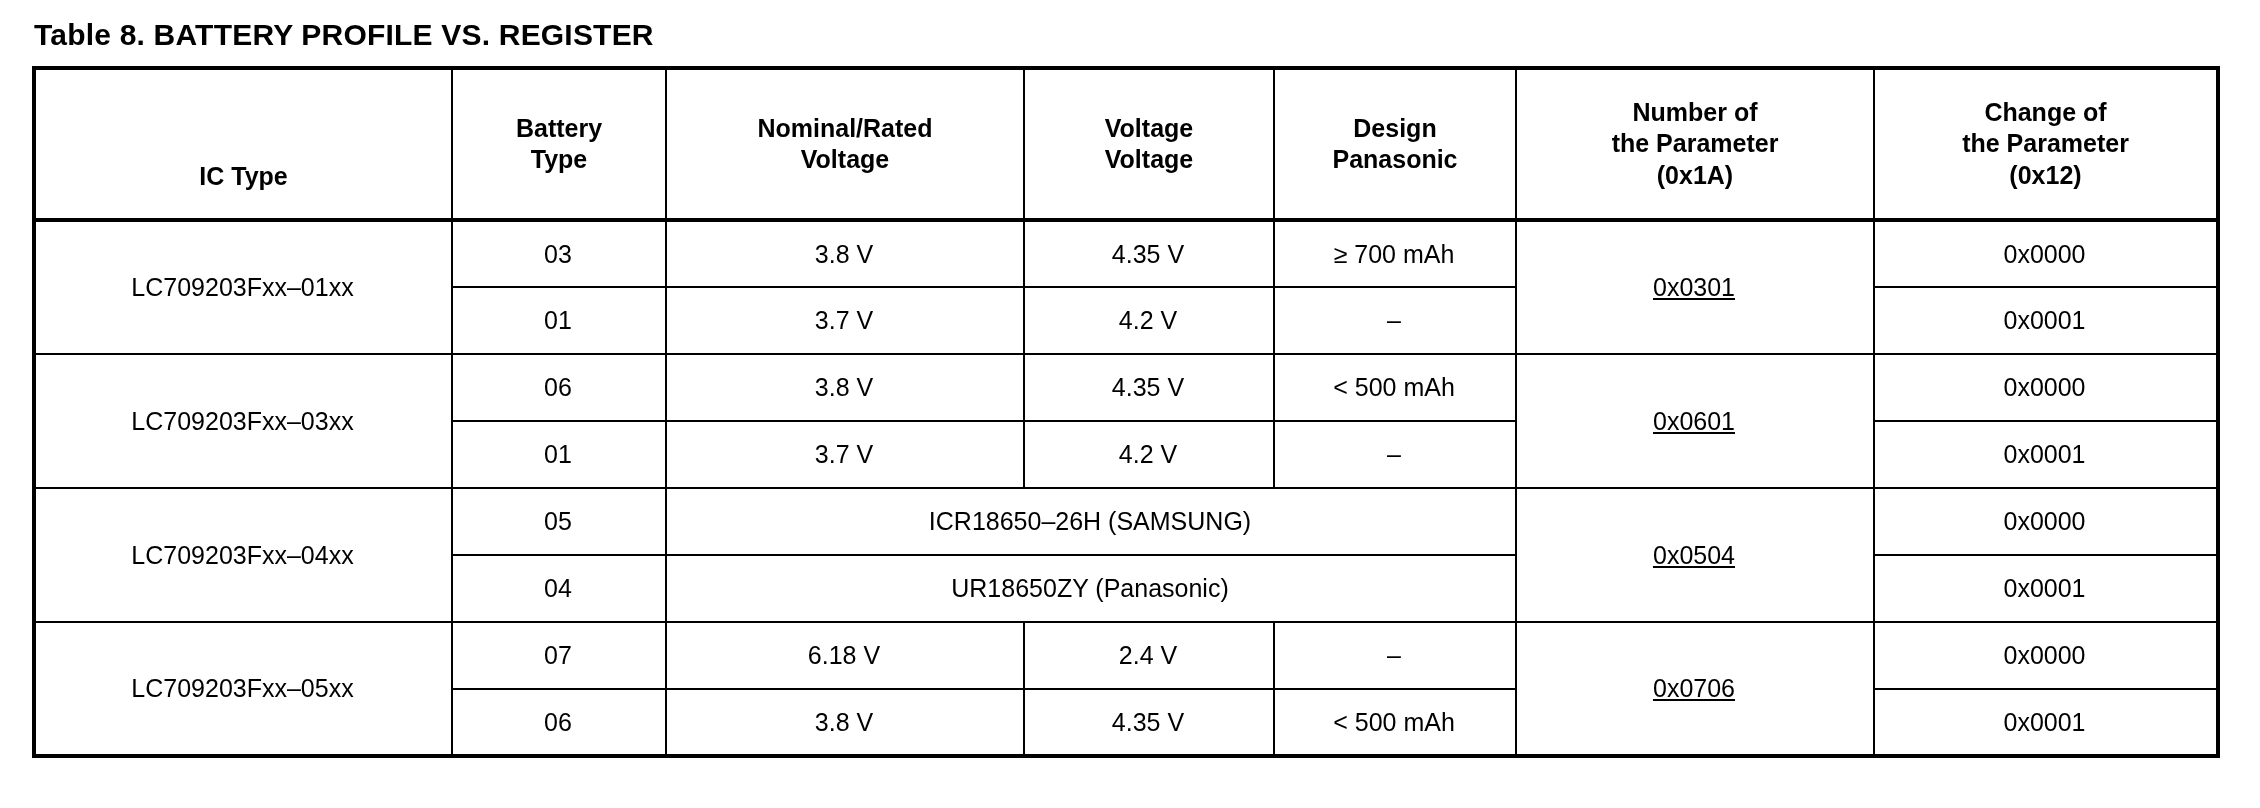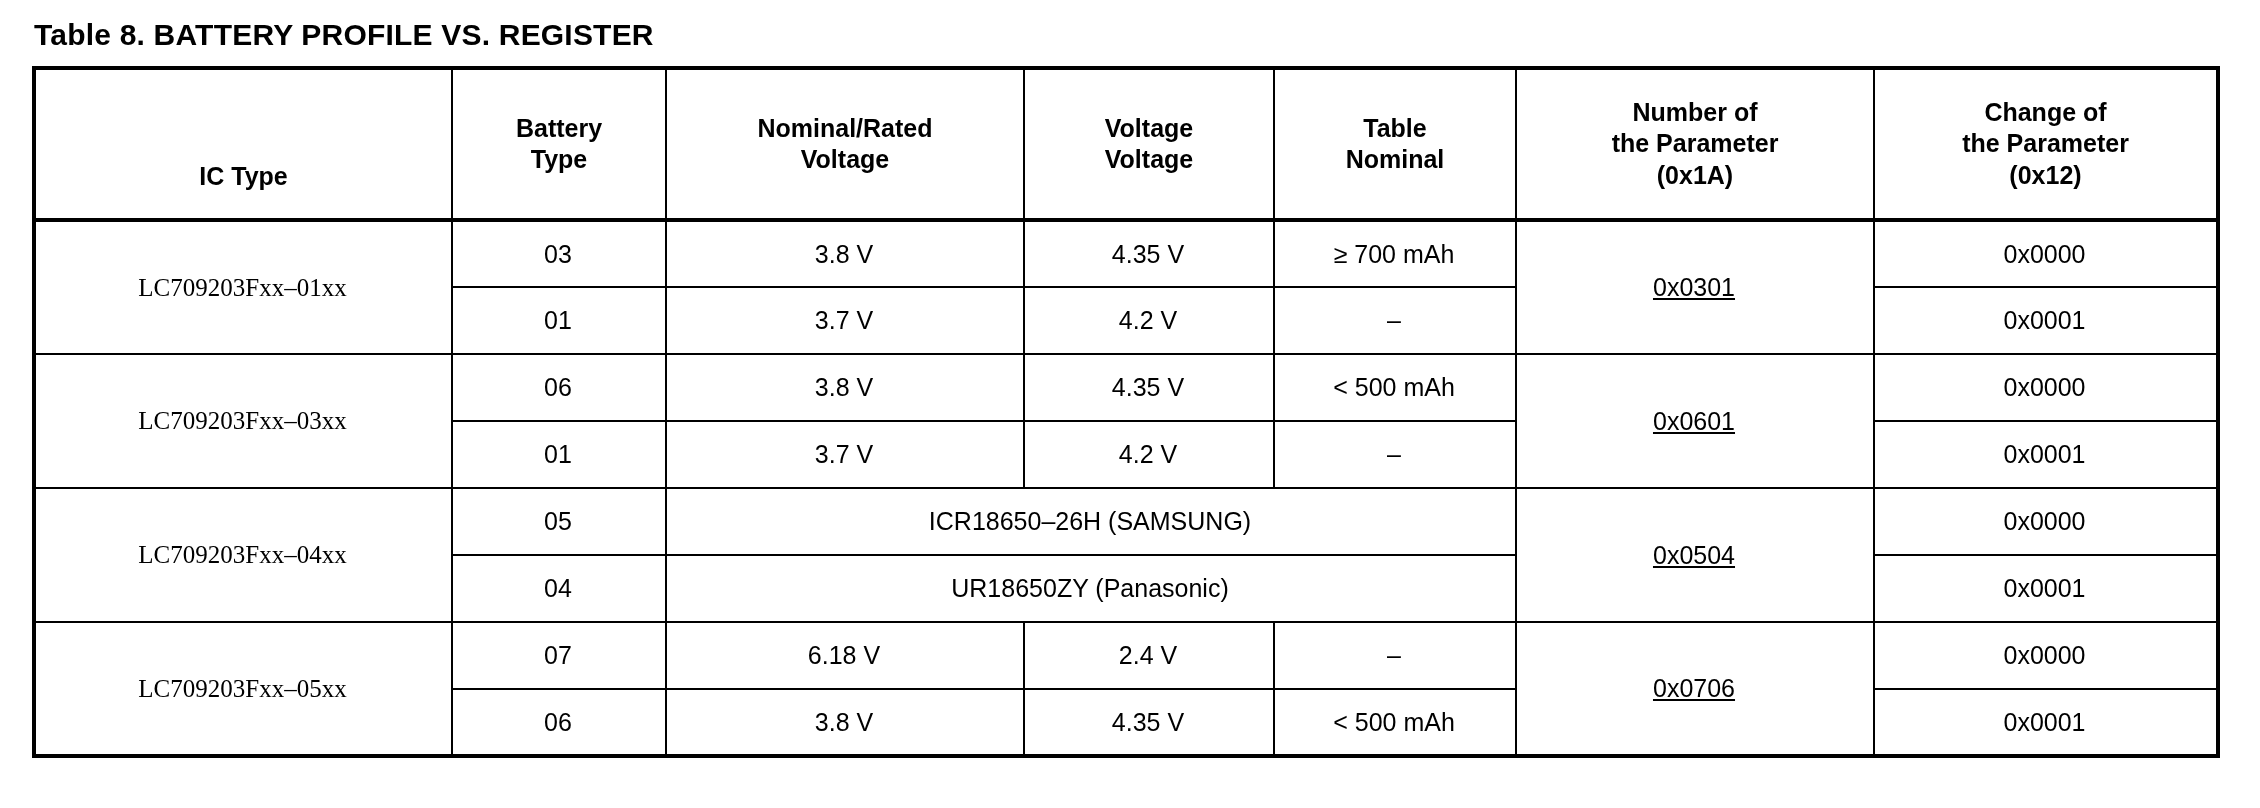"Table" div { text: Table -> Design }
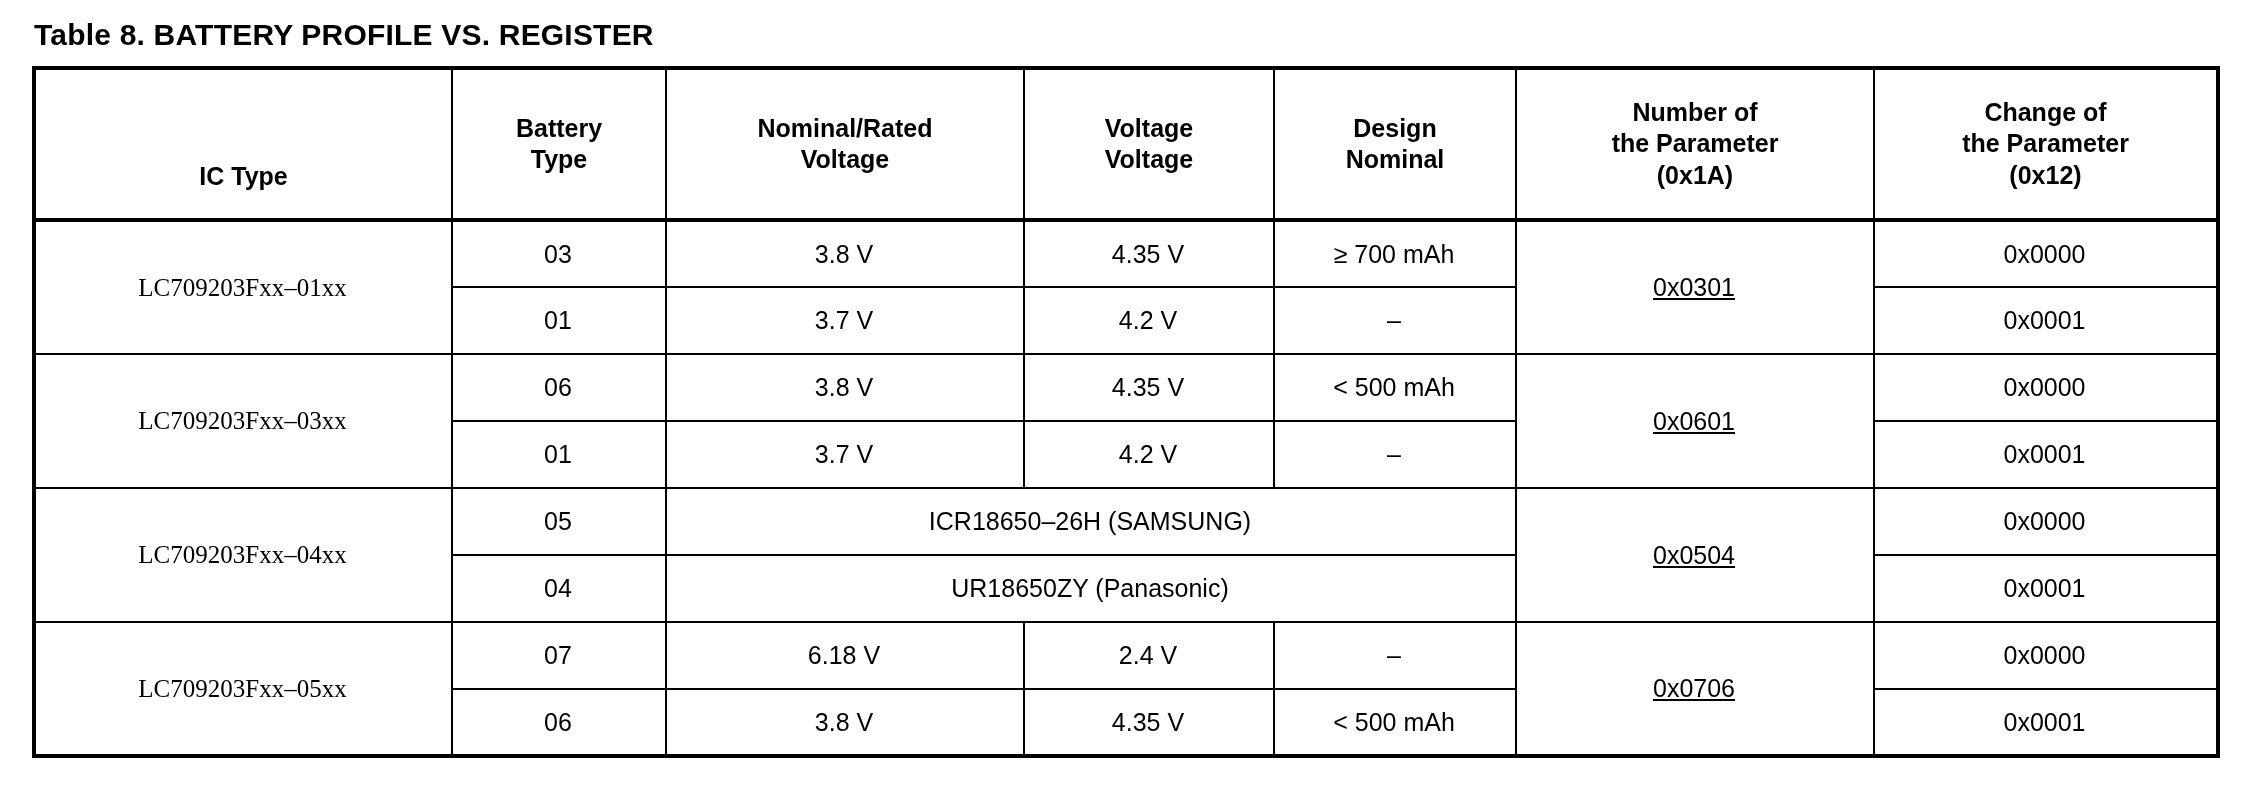"Nominal" div { text: Nominal -> Panasonic }
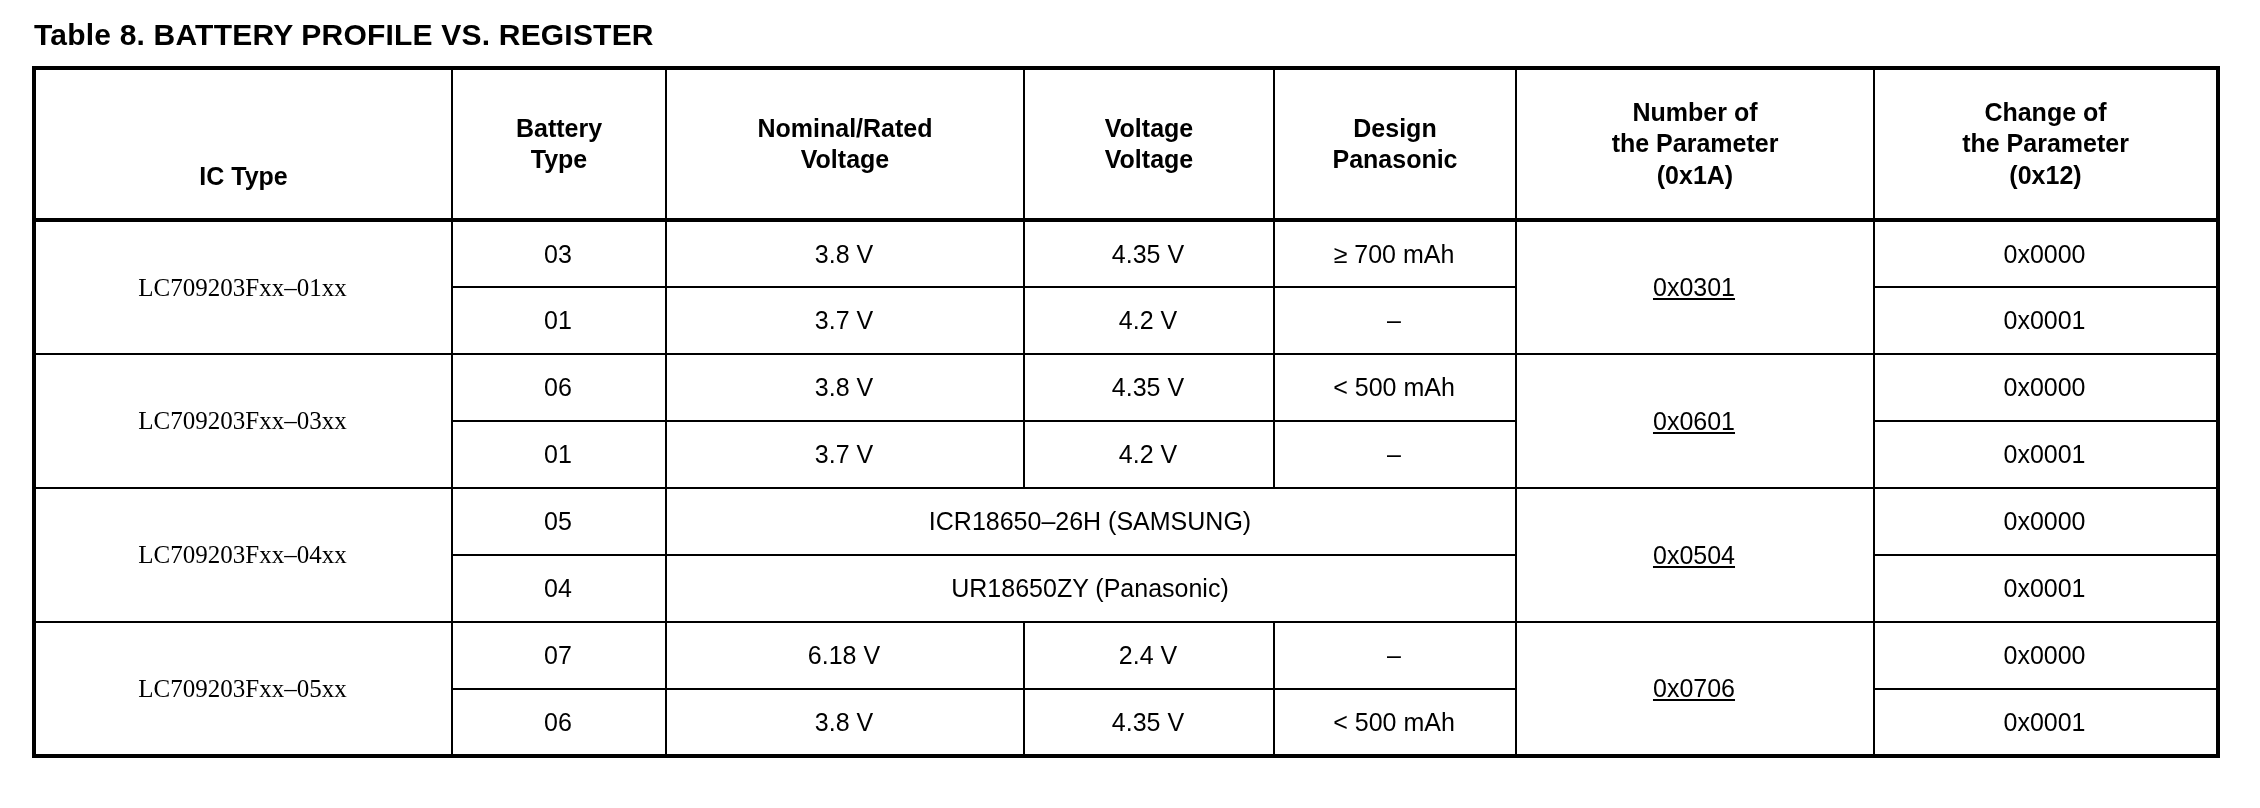"LC709203Fxx–01xx" td.ic-cell { font-family: Liberation Serif, serif -> none }
